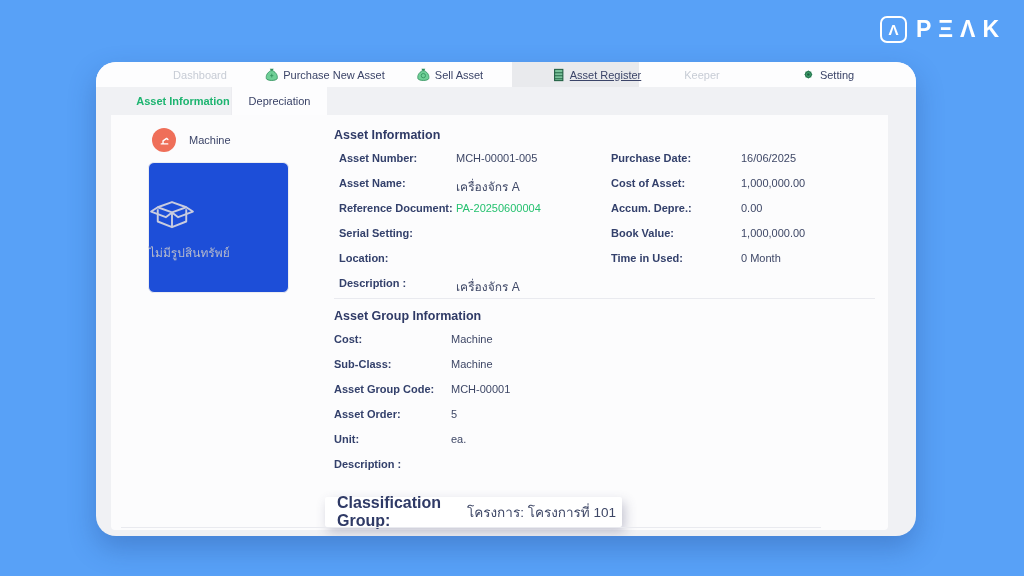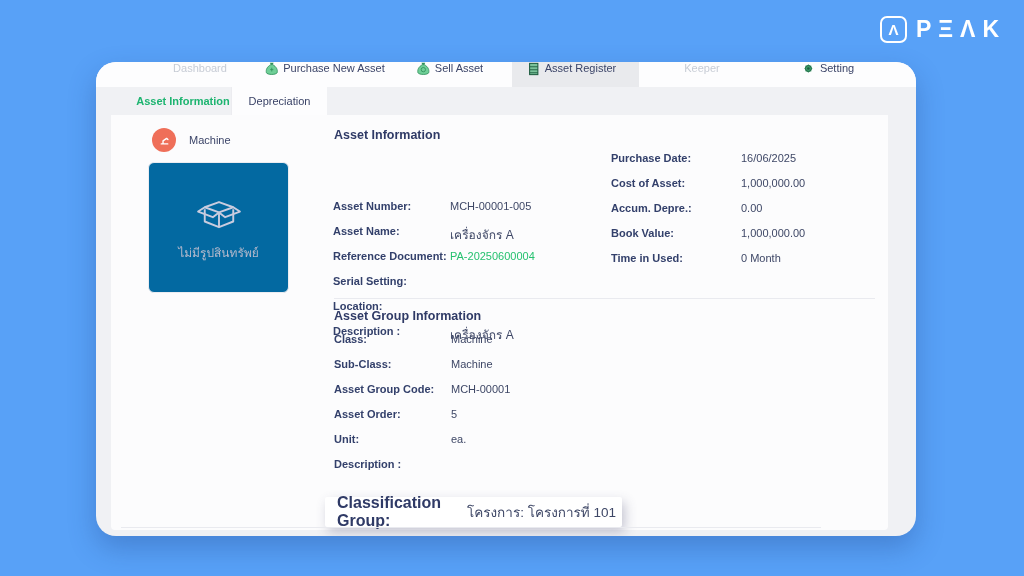"Dashboard" .nav-item { align-items: none -> center }
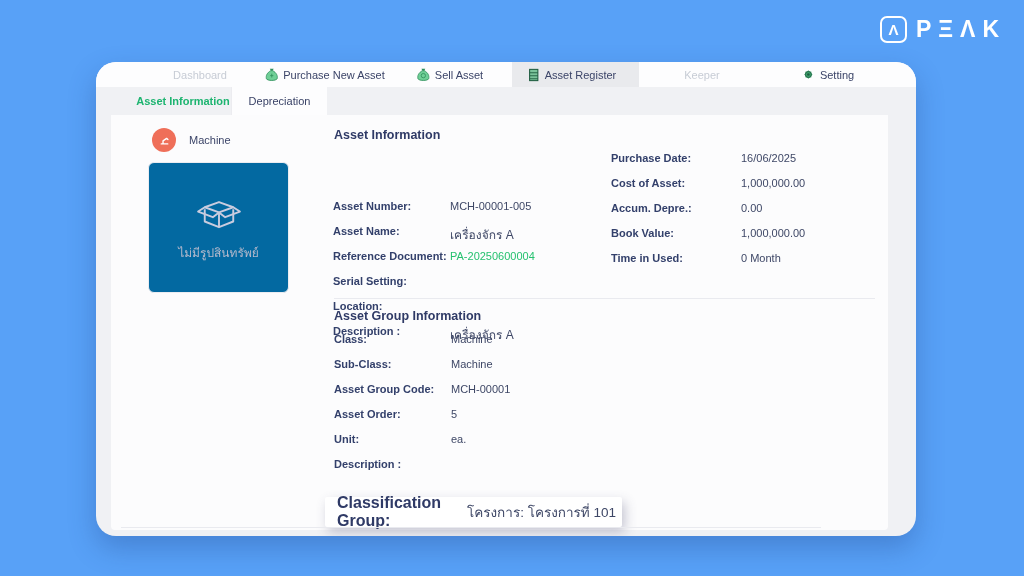"Asset Register" div.nav-item { left: 476px -> 501px; text-decoration: none -> underline }
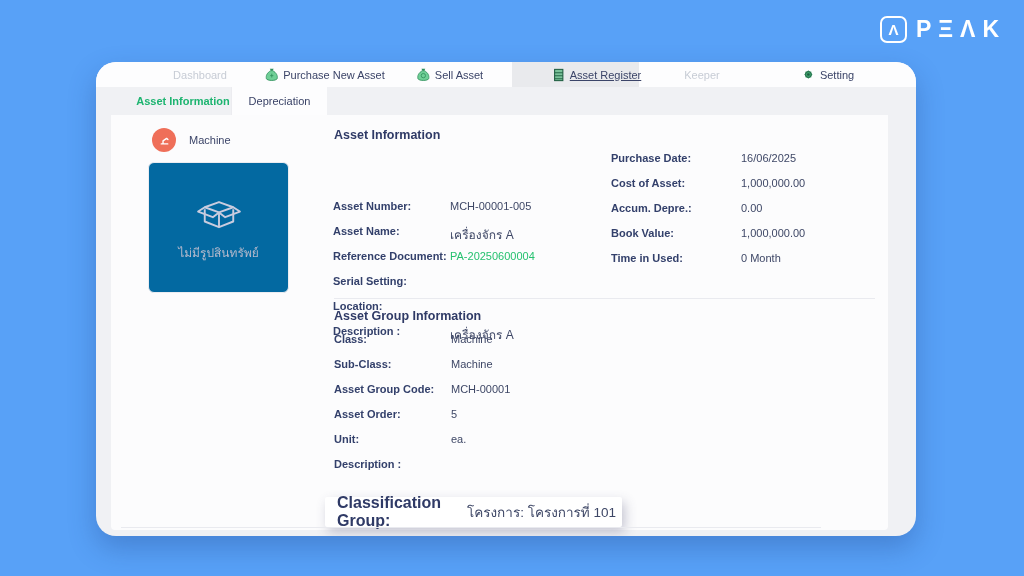"Asset Number:" div.col { left: 222px -> 228px; margin-top: 48px -> none }
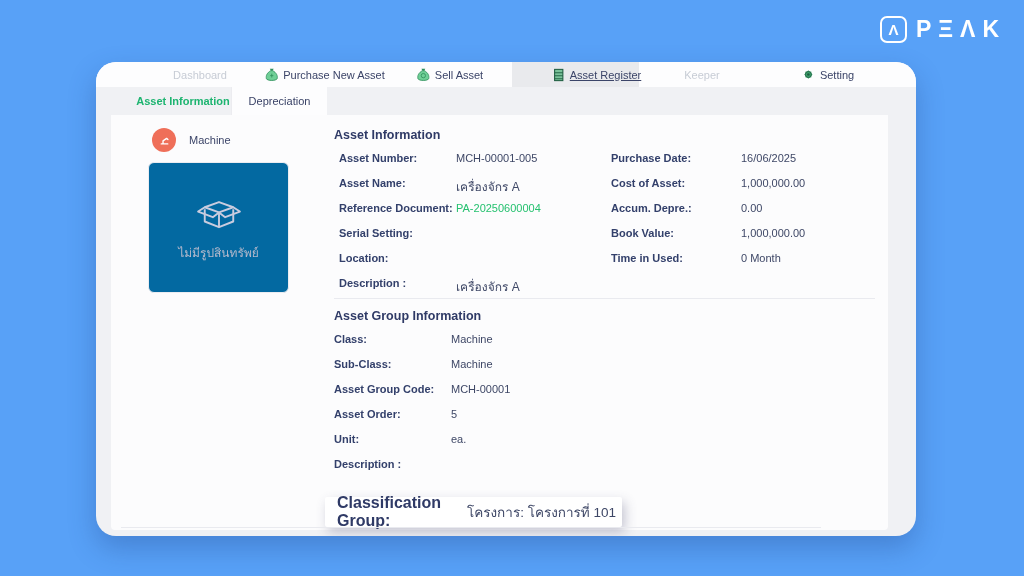"ไม่มีรูปสินทรัพย์" .placeholder { align-items: center -> none; background: #0369a1 -> #1d4ed8 }
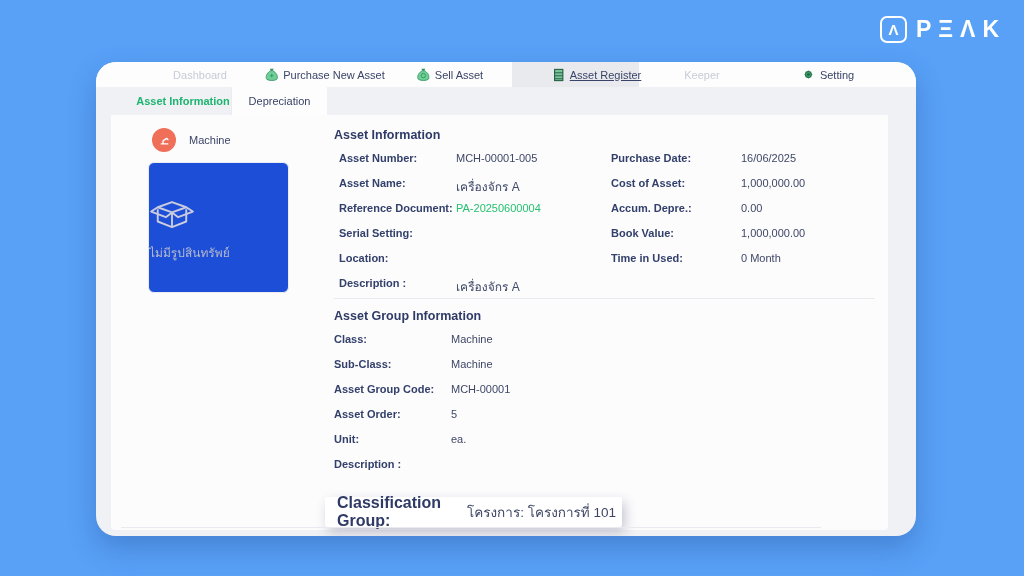"Class:" span.flabel { text: Class -> Cost }
